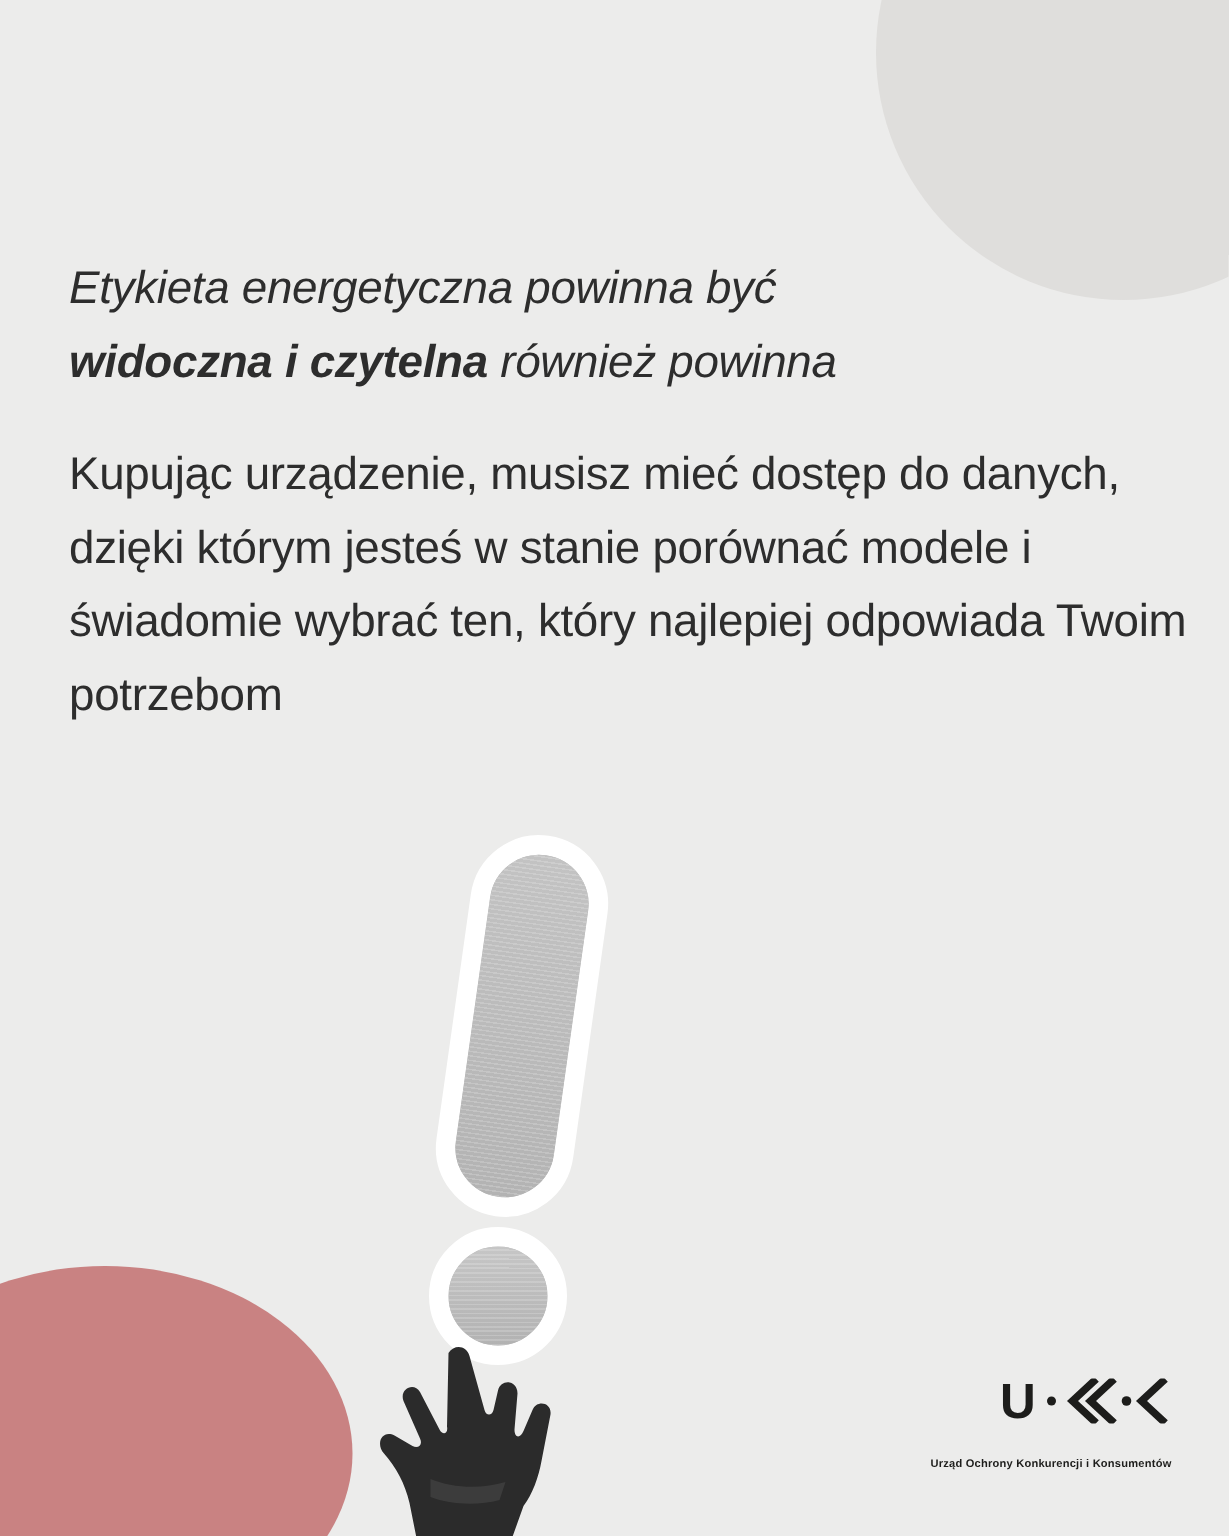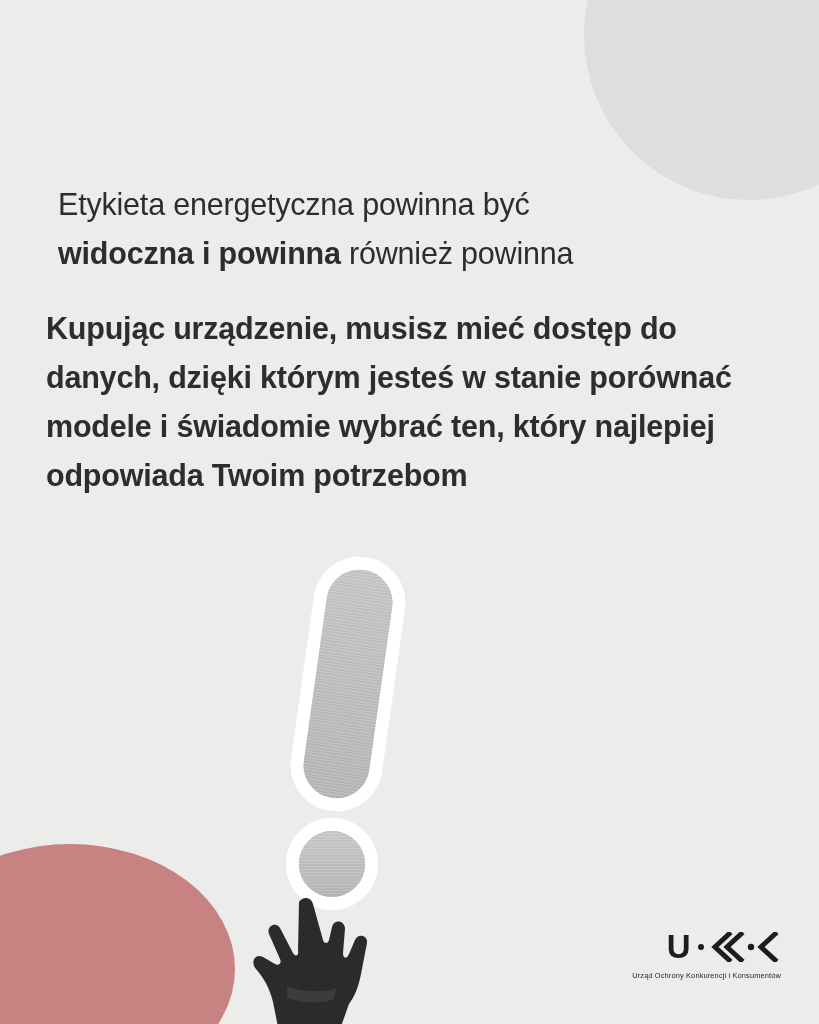"Etykieta energetyczna powinna być" .headline { font-style: none -> italic; margin: 12px -> 0 }
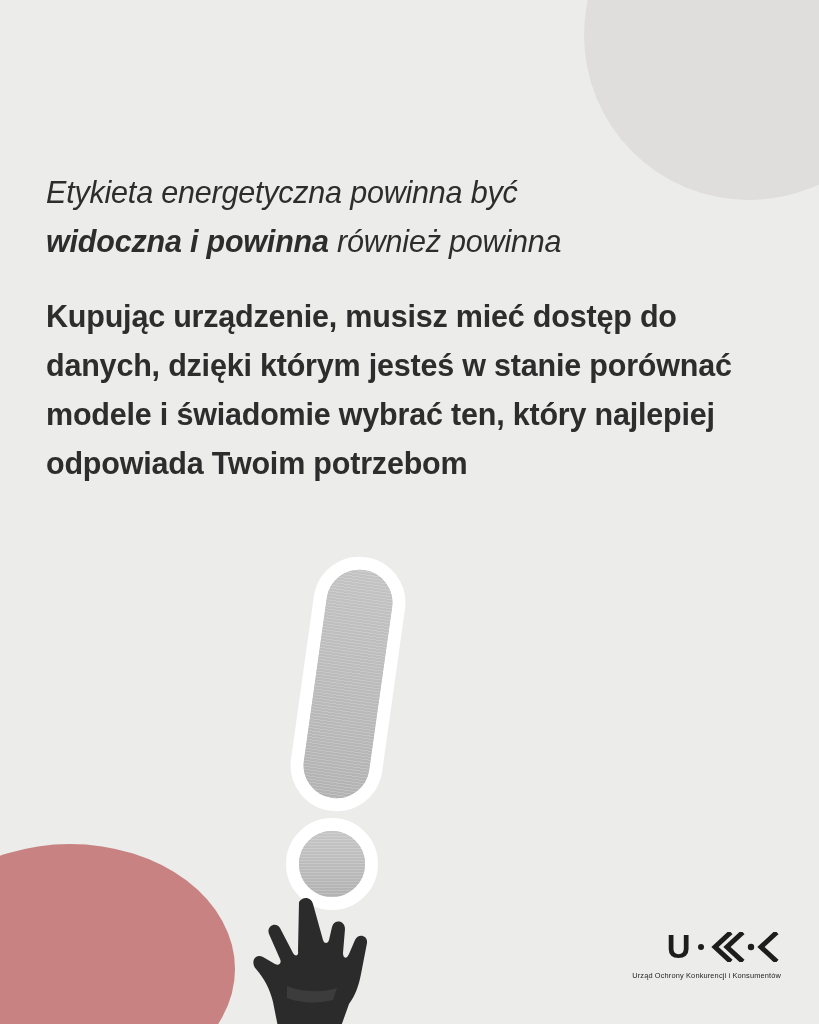"widoczna i powinna" b { text: powinna -> czytelna }
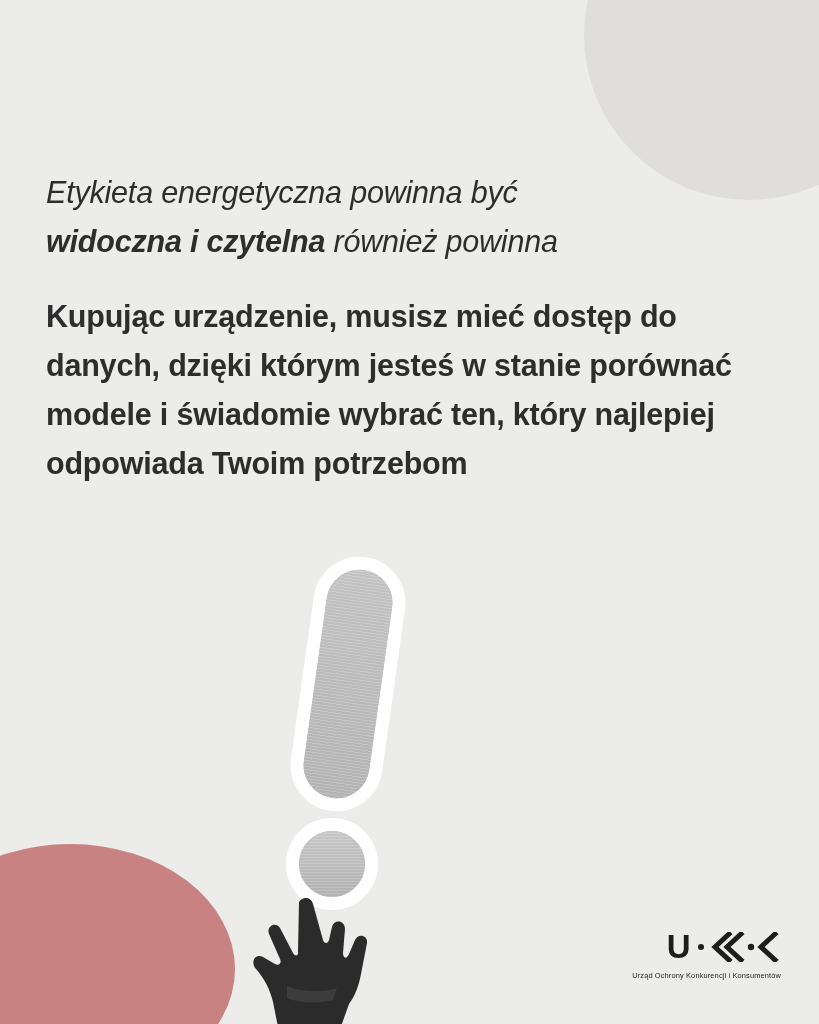"Kupując urządzenie, musisz mieć dostęp" .subline { font-weight: 700 -> 400 }
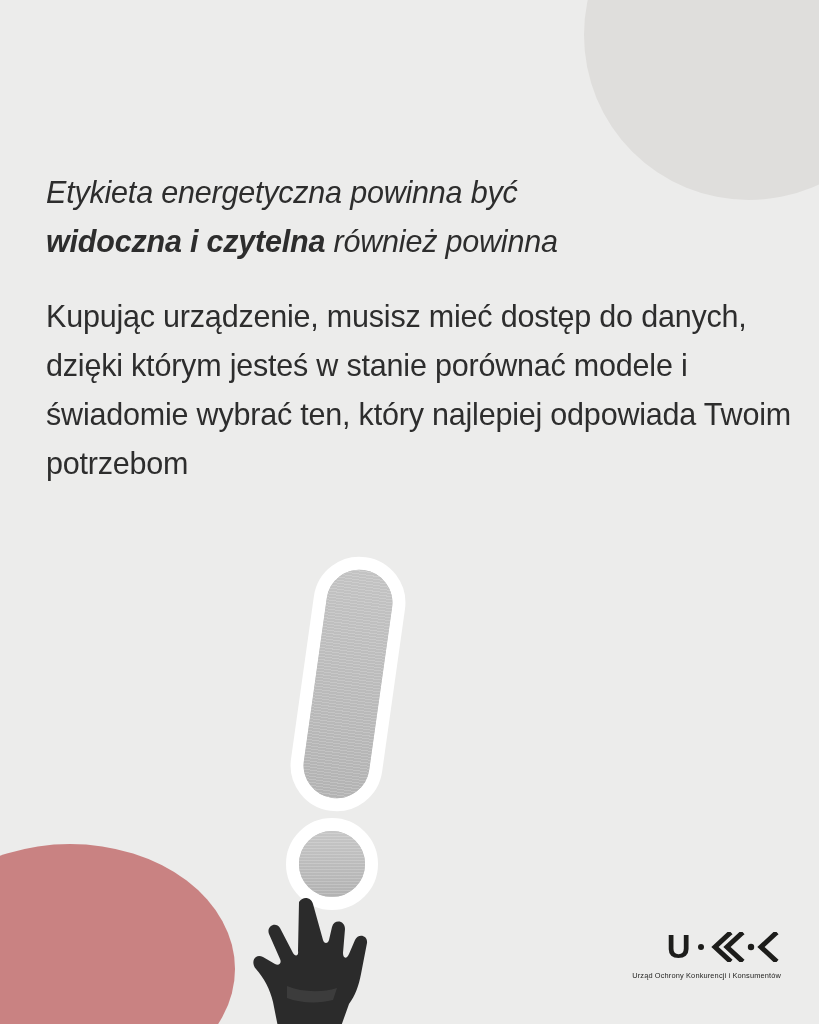"Urząd Ochrony Konkurencji i Konsumentów" .logo-caption { font-weight: 400 -> 700; margin-top: 8px -> 21px }
